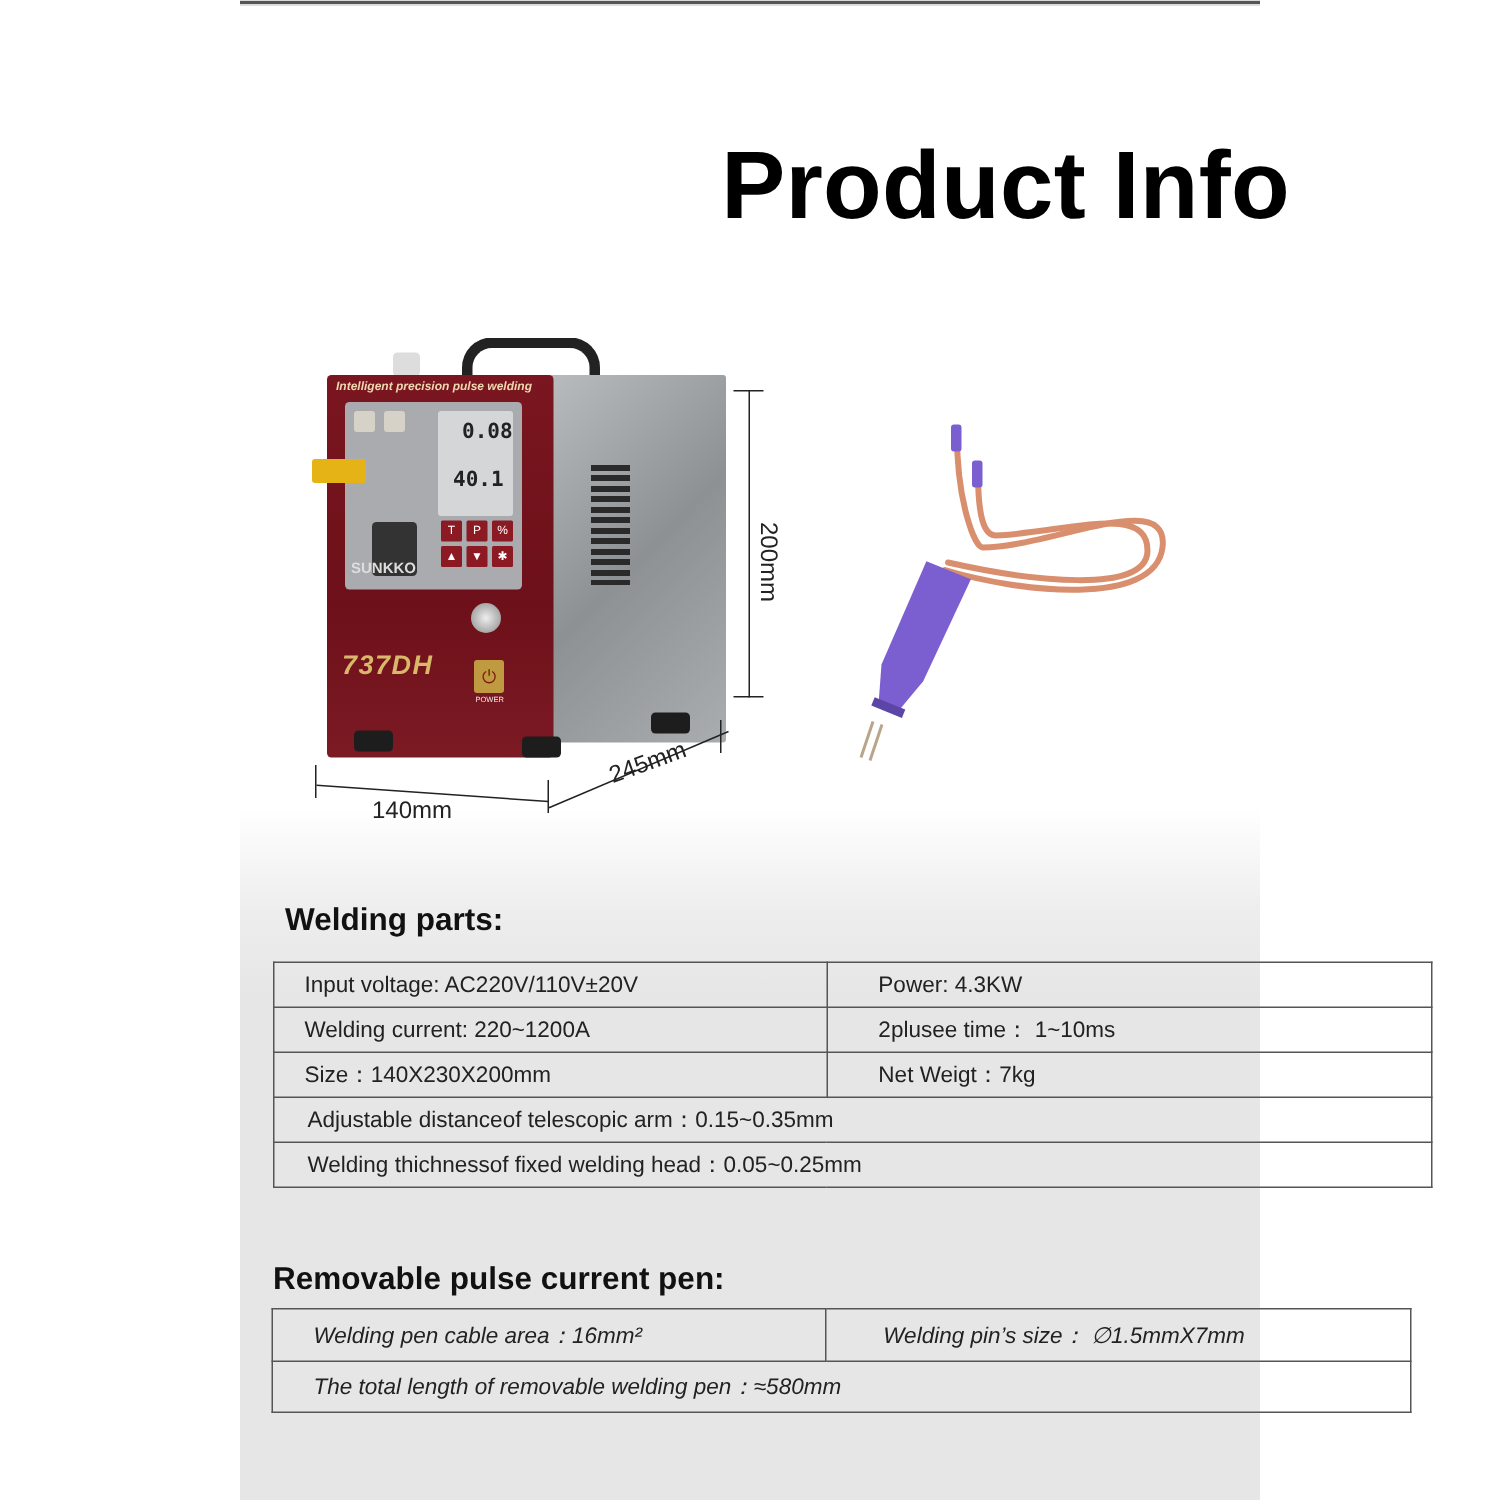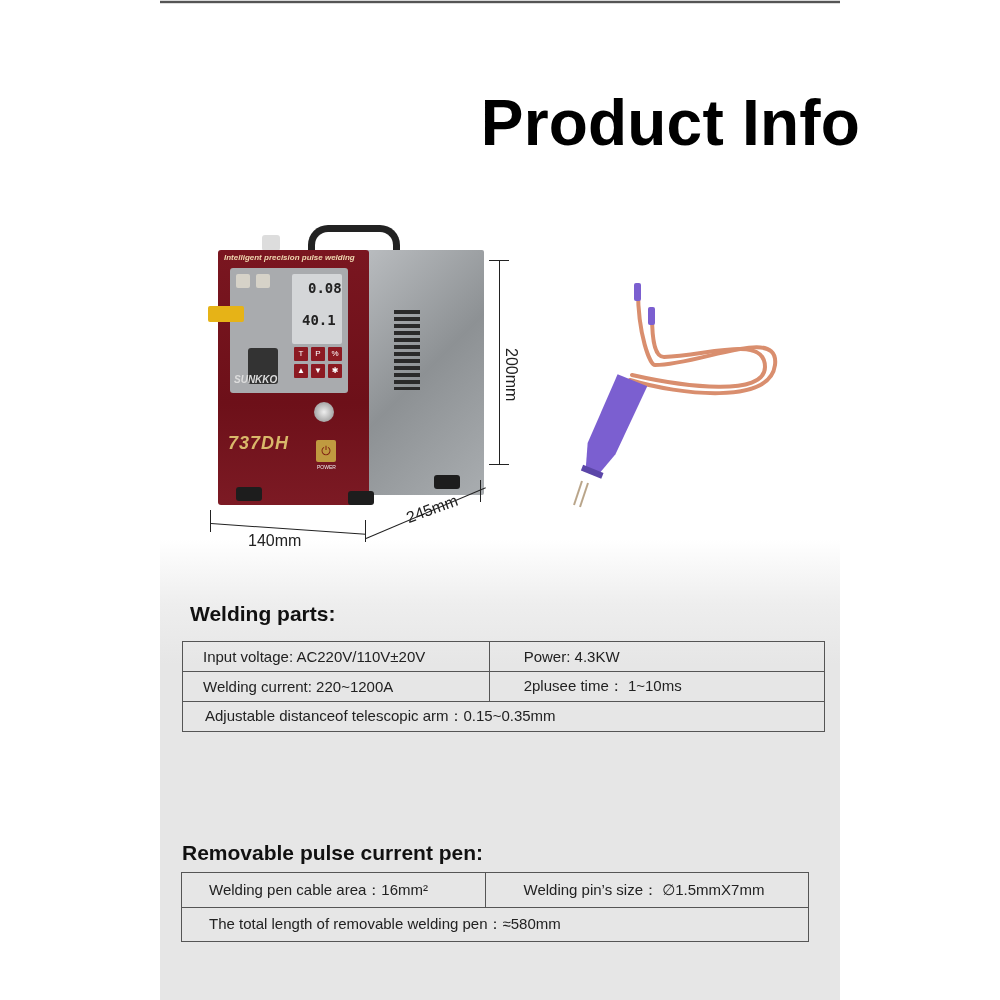"SUNKKO" .m-brand { font-style: italic -> none }
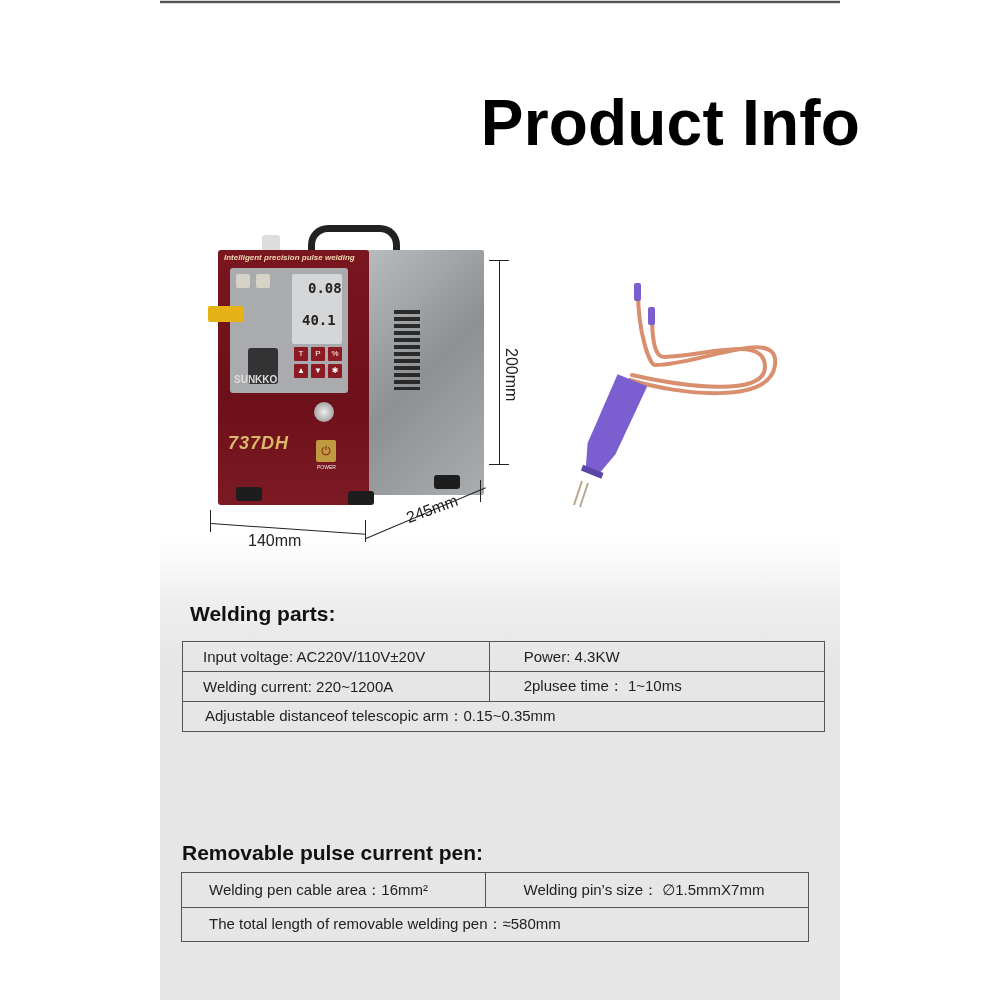"Input voltage: AC220V/110V±20V" table.spec { width: 643px -> 773px }
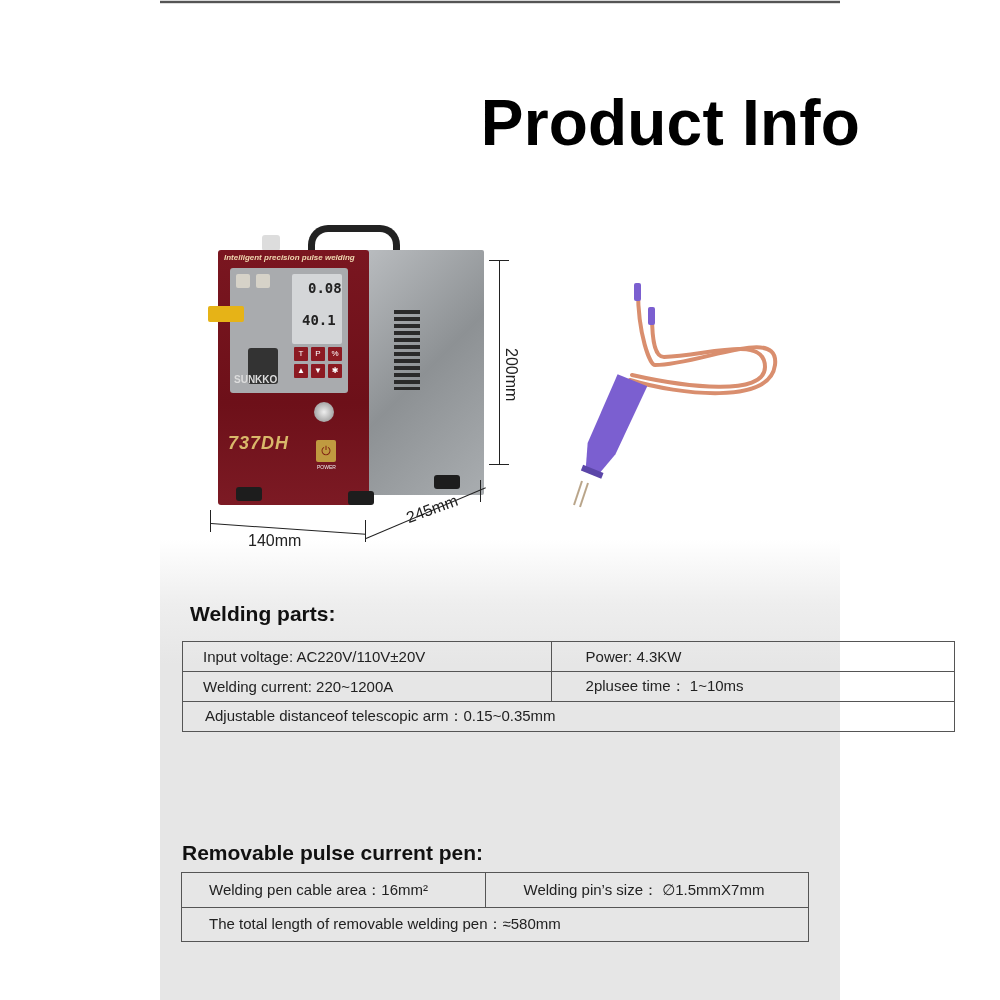"Size：140X230X200mm" tr { html: none -> <tr> <td>Size：140X230X200mm</td> <td>Net Weigt：7kg</td> </tr> }
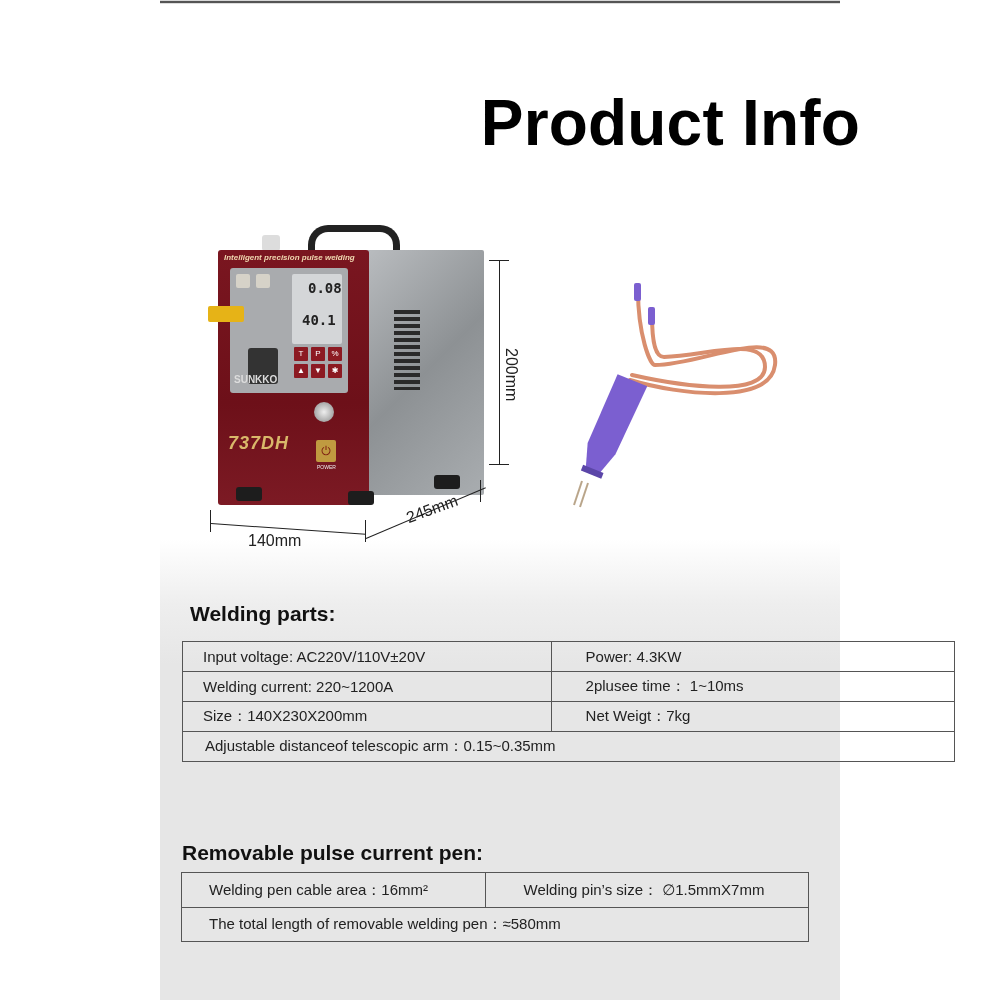"Welding thichnessof fixed welding" tr { html: none -> <tr> <td>Welding thichnessof fixed welding head：0.05~0.25mm</td> </tr> }
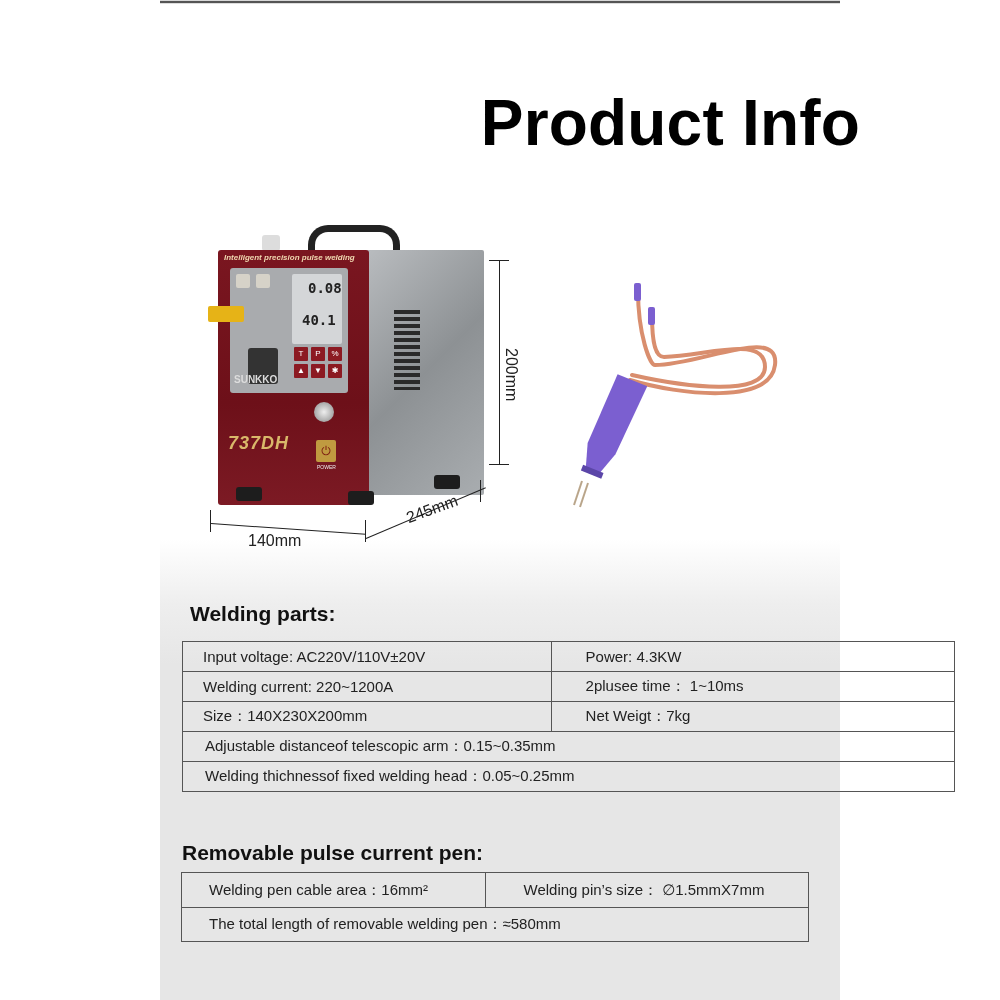"Welding pen cable area：16mm²" table.spec { font-style: none -> italic; width: 628px -> 760px }
